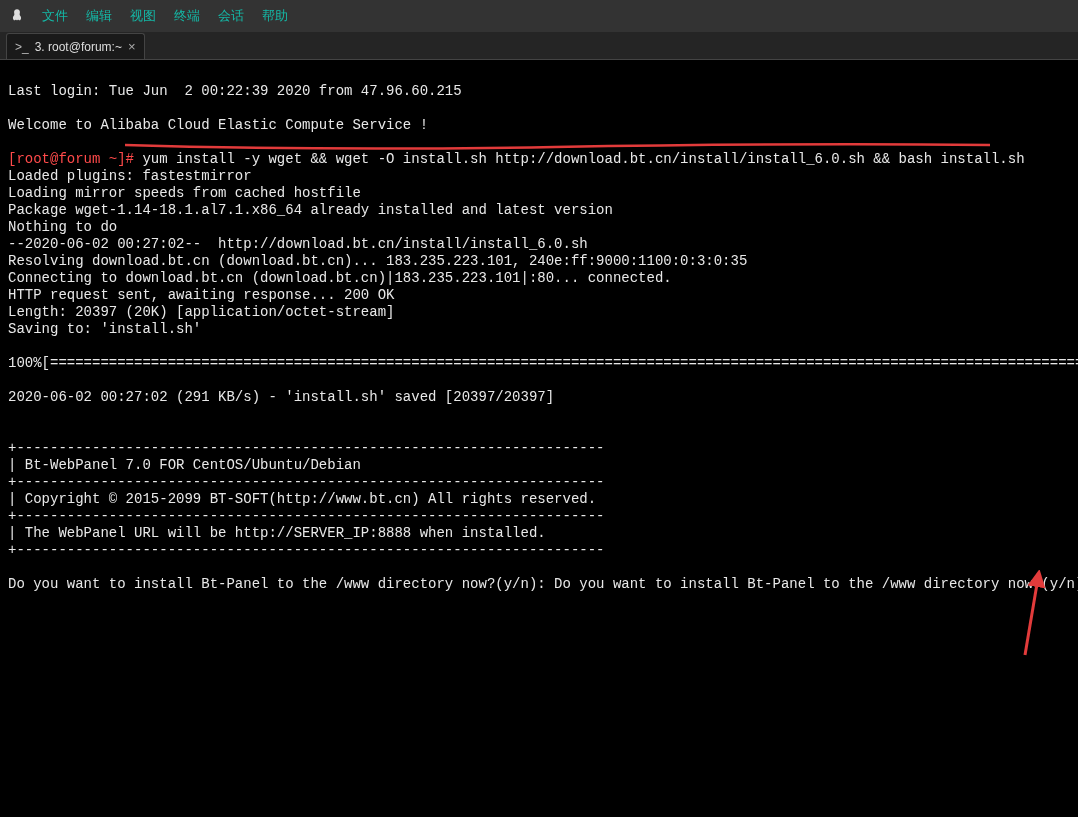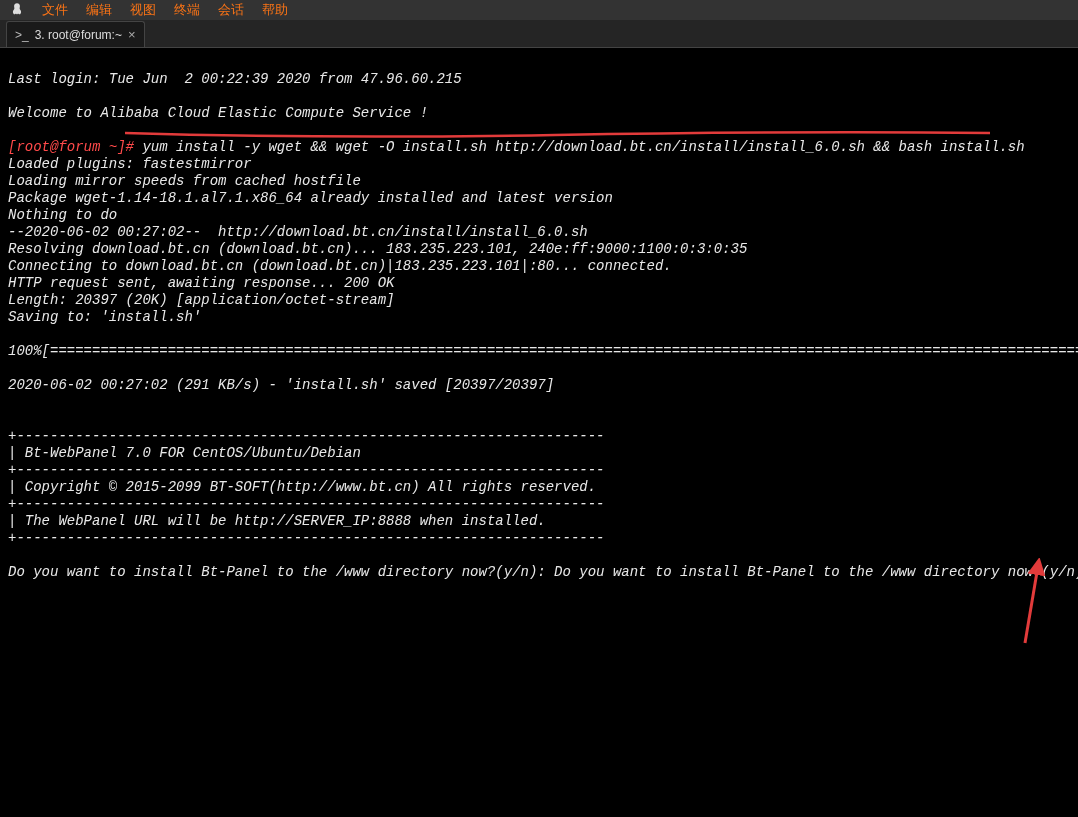"文件" .menubar { color: #f97316 -> #14b8a6; height: 20px -> 32px }
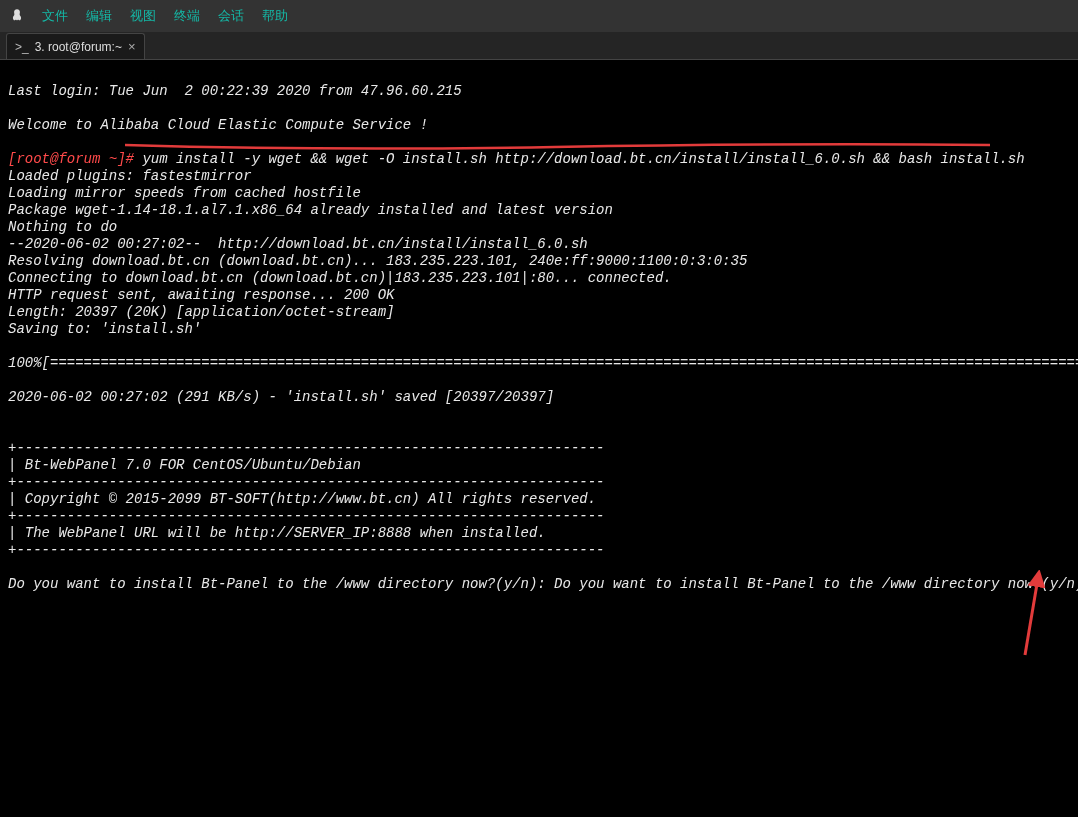"Last login: Tue Jun 2" .terminal { font-style: italic -> none }
